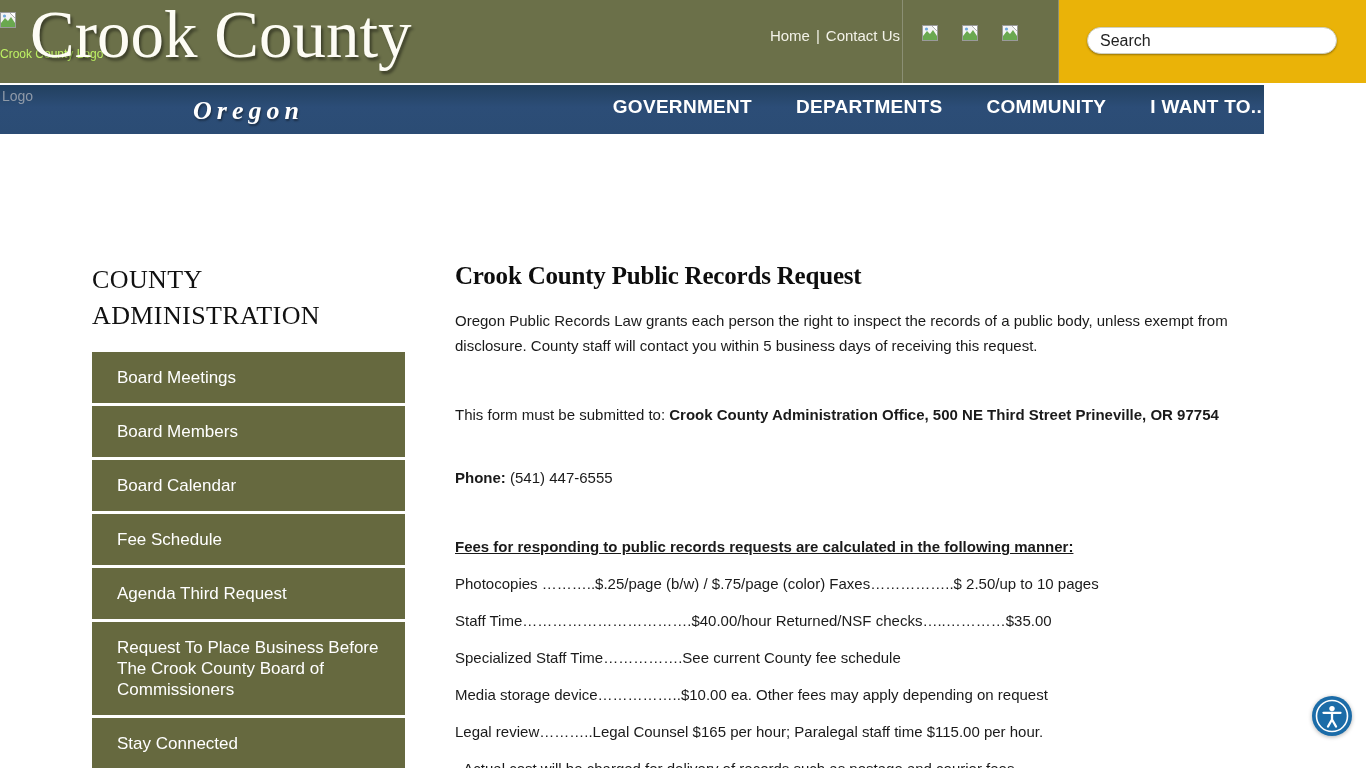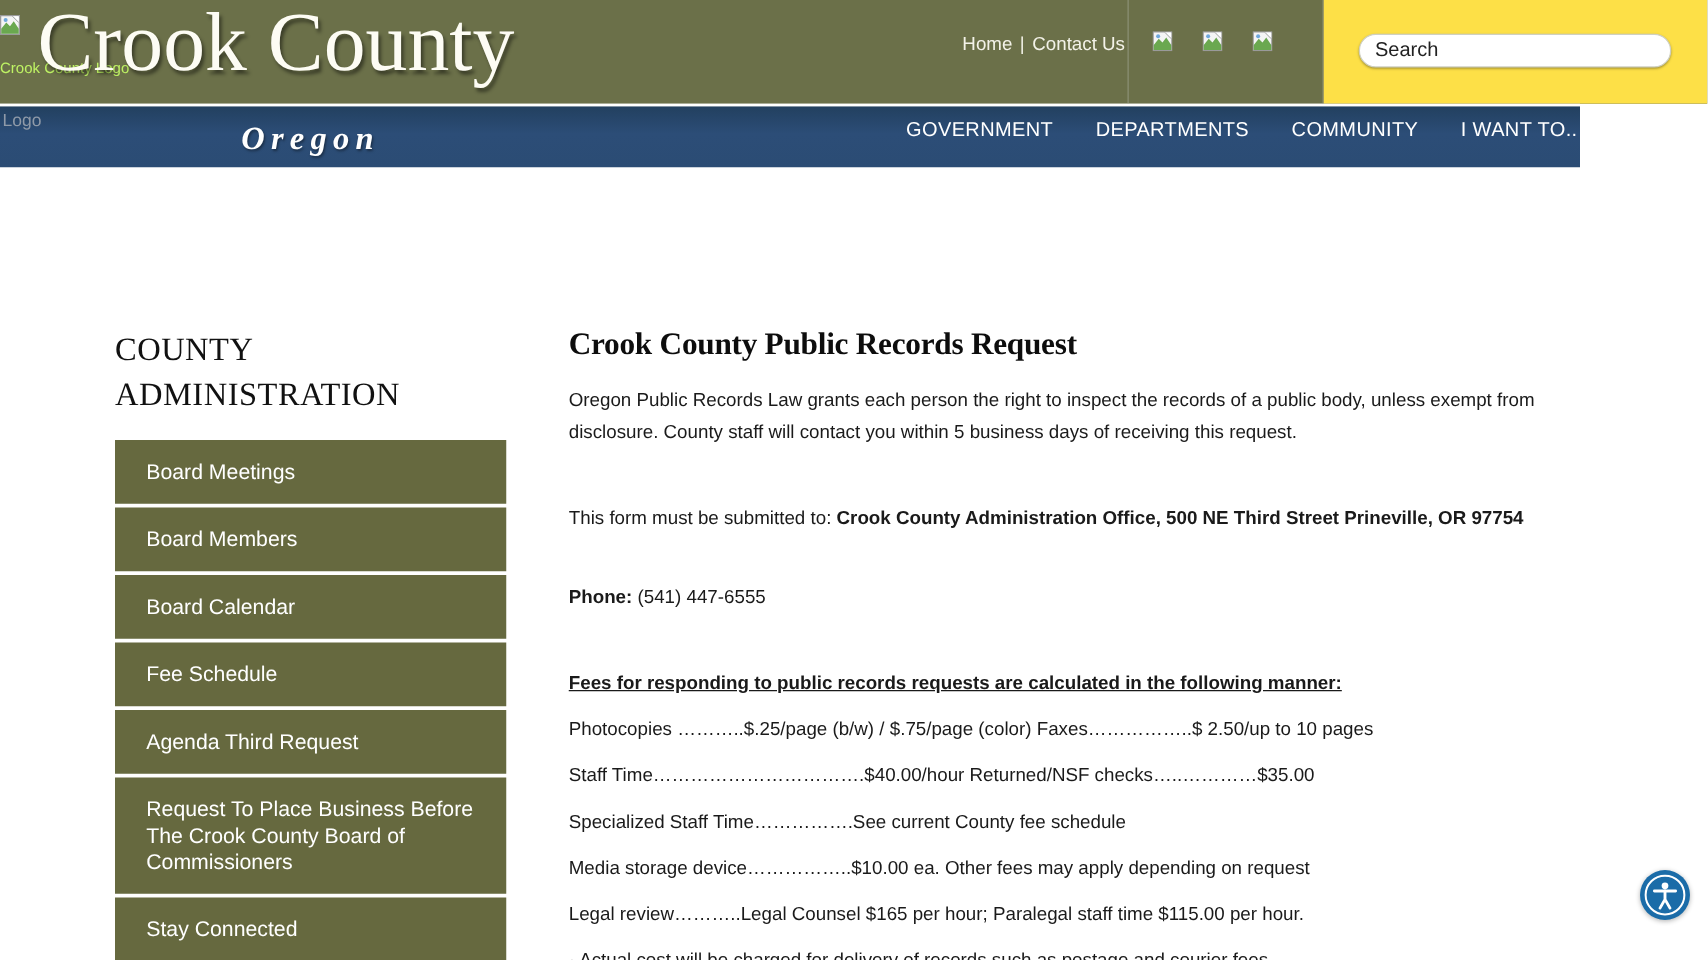"Search" .search-band { background: #fde047 -> #eab308 }
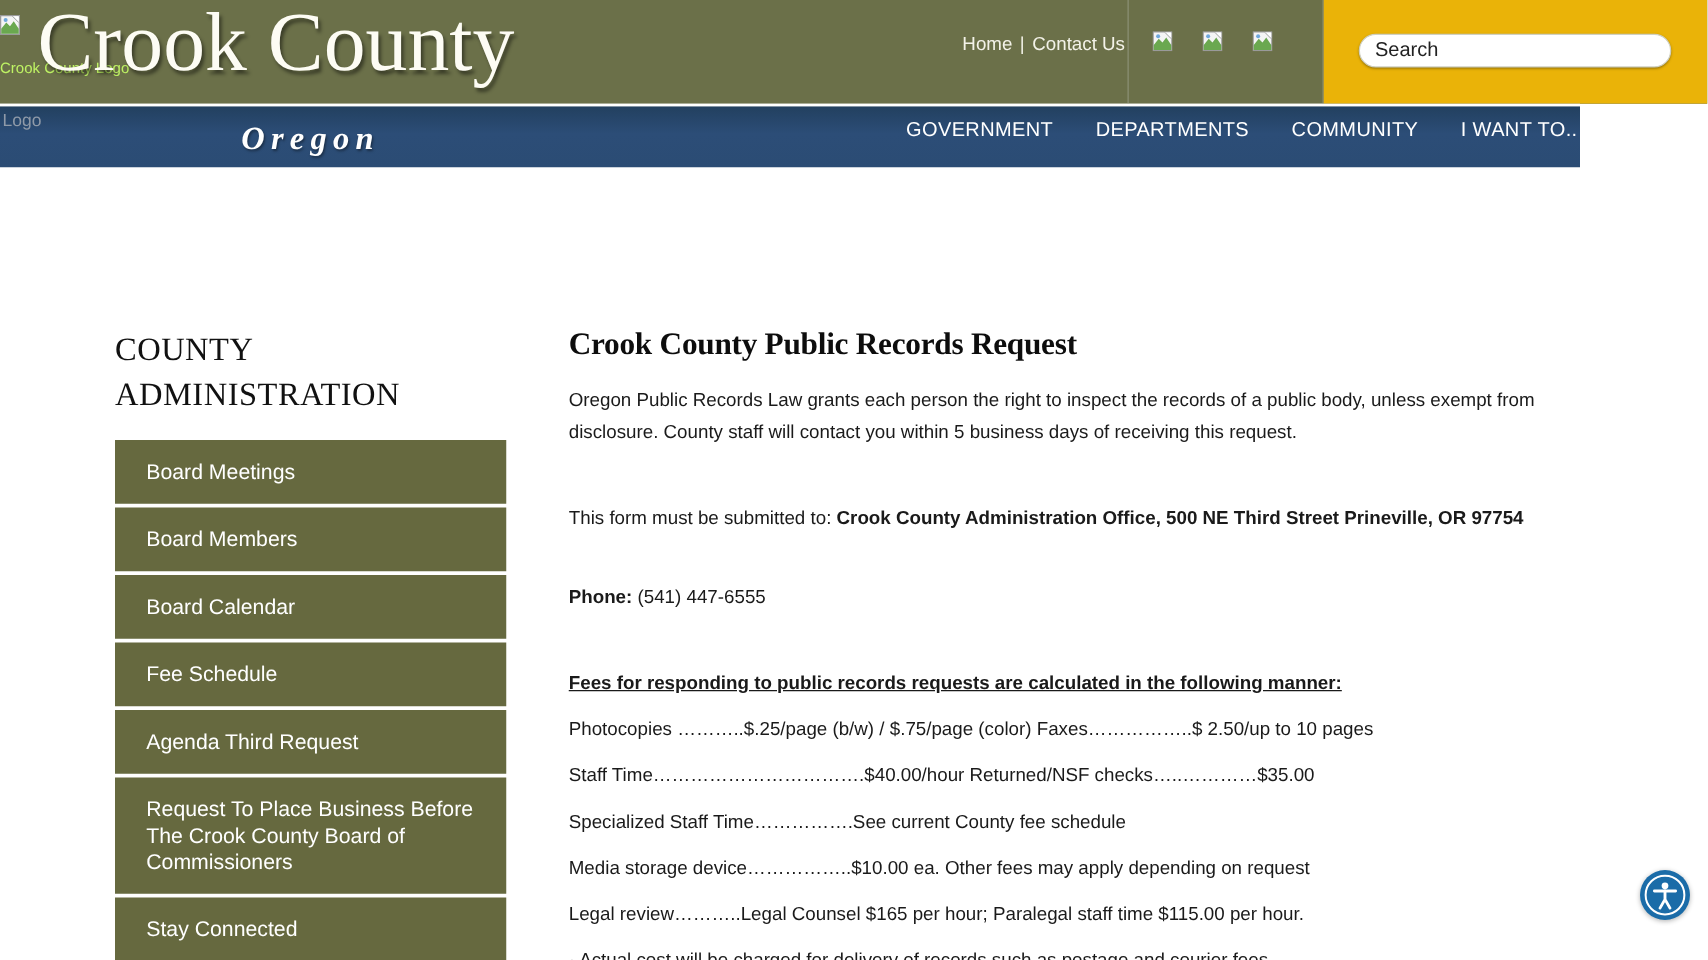"GOVERNMENT" .mainnav a { font-size: 16px -> 19px; font-weight: none -> bold; margin-left: 34px -> 44px }
